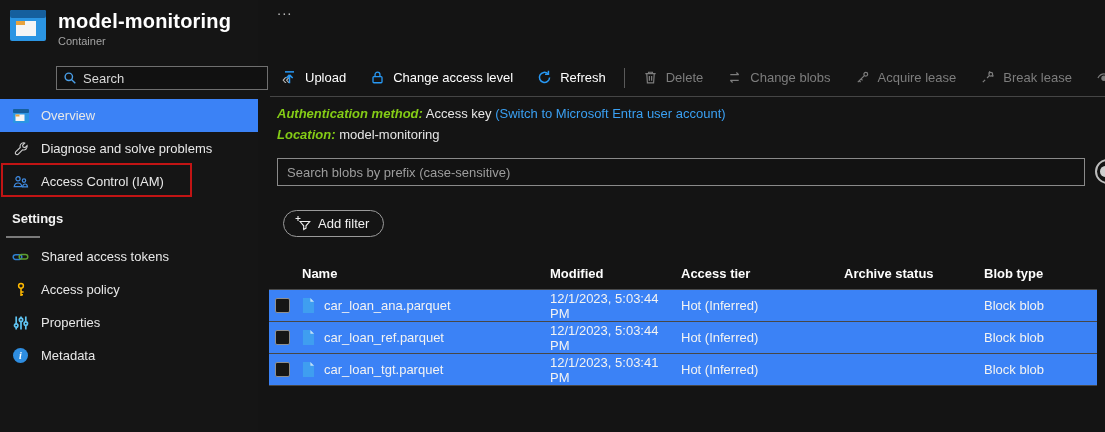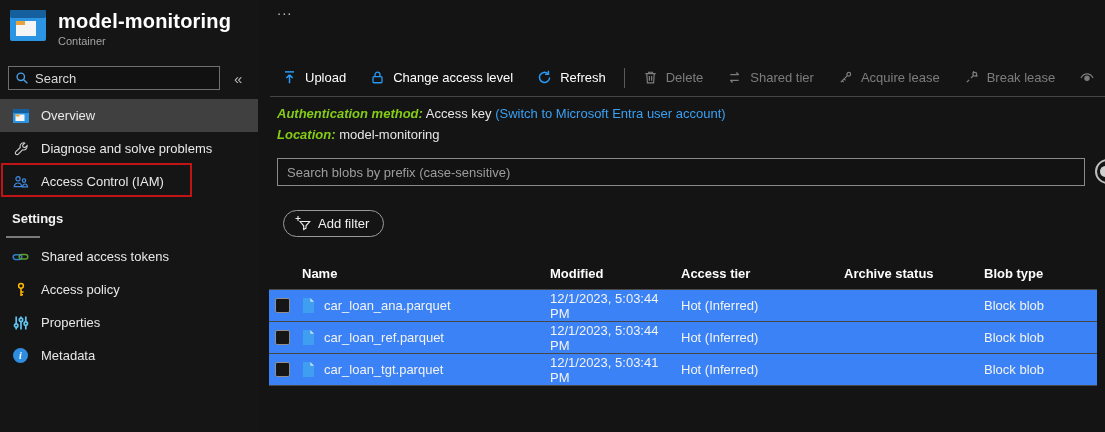"Search" .sb-search { margin-left: none -> 48px }
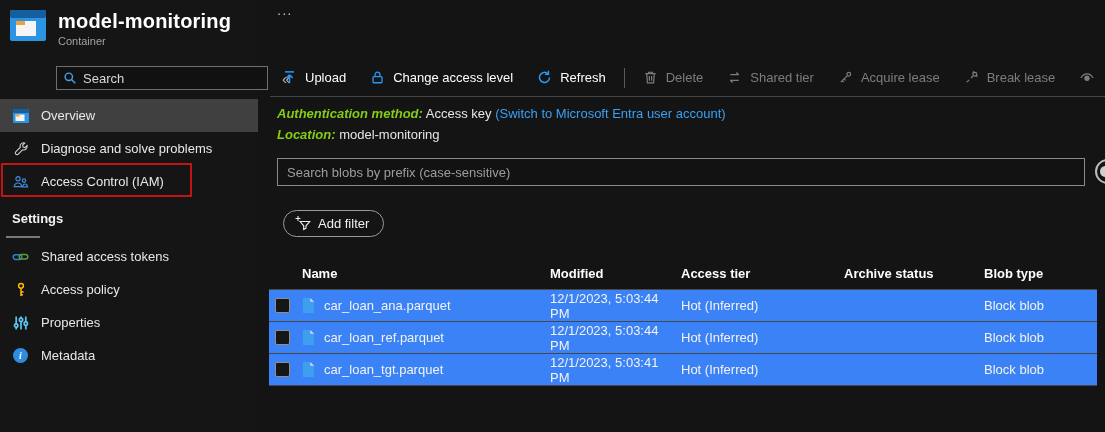"Shared tier" span { text: Shared tier -> Change blobs }
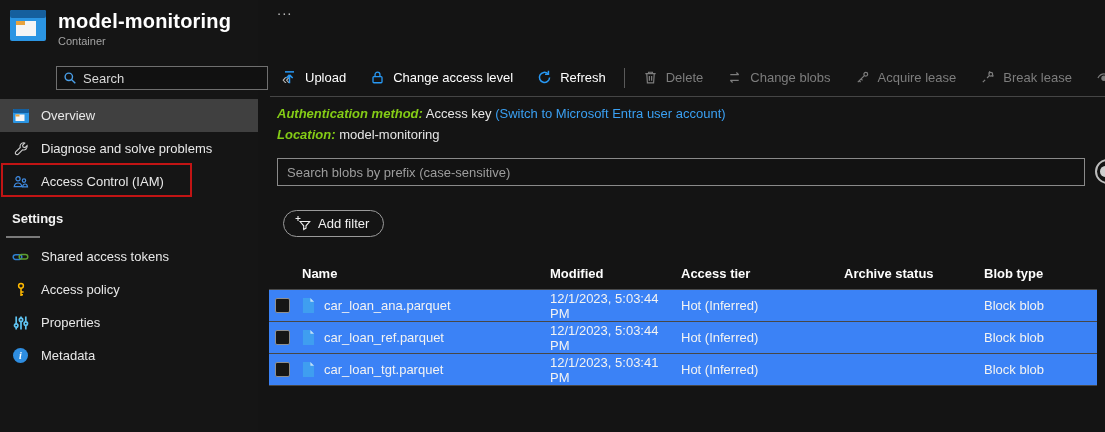"Overview" .nav-item.selected { background: #404040 -> #3b82f6 }
